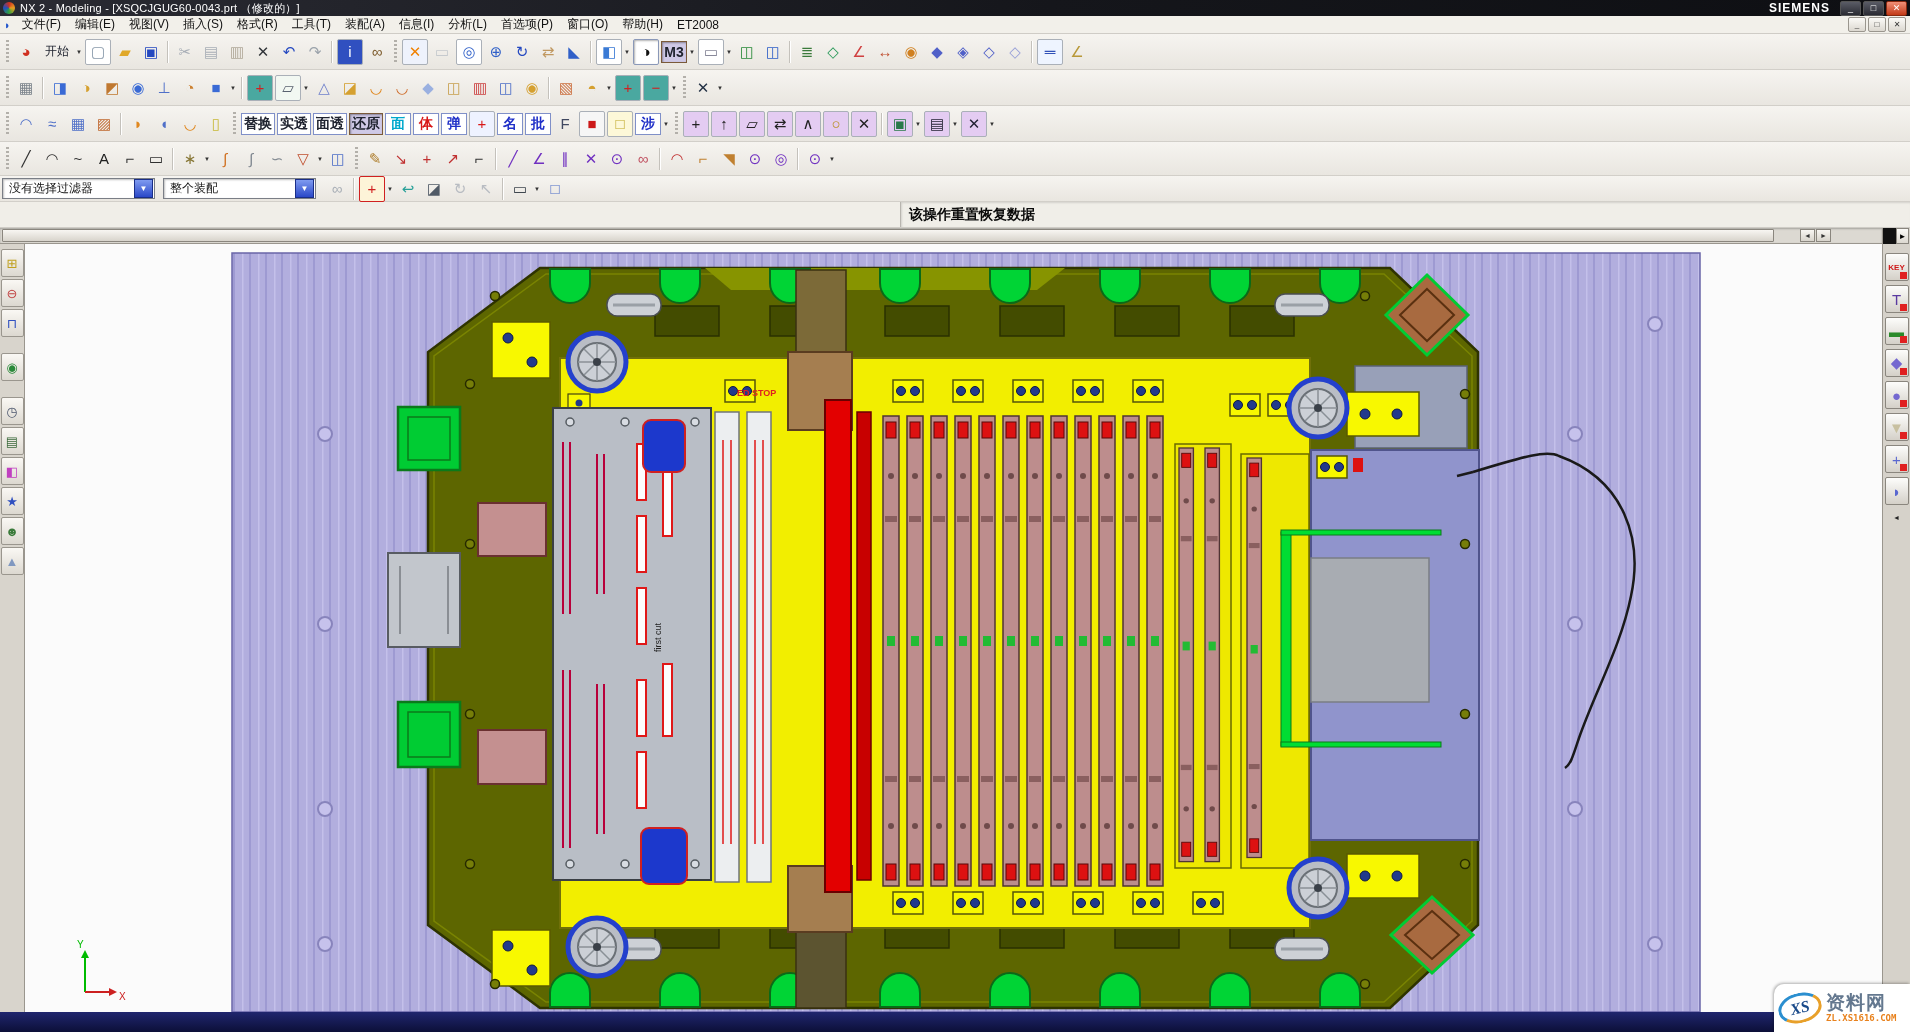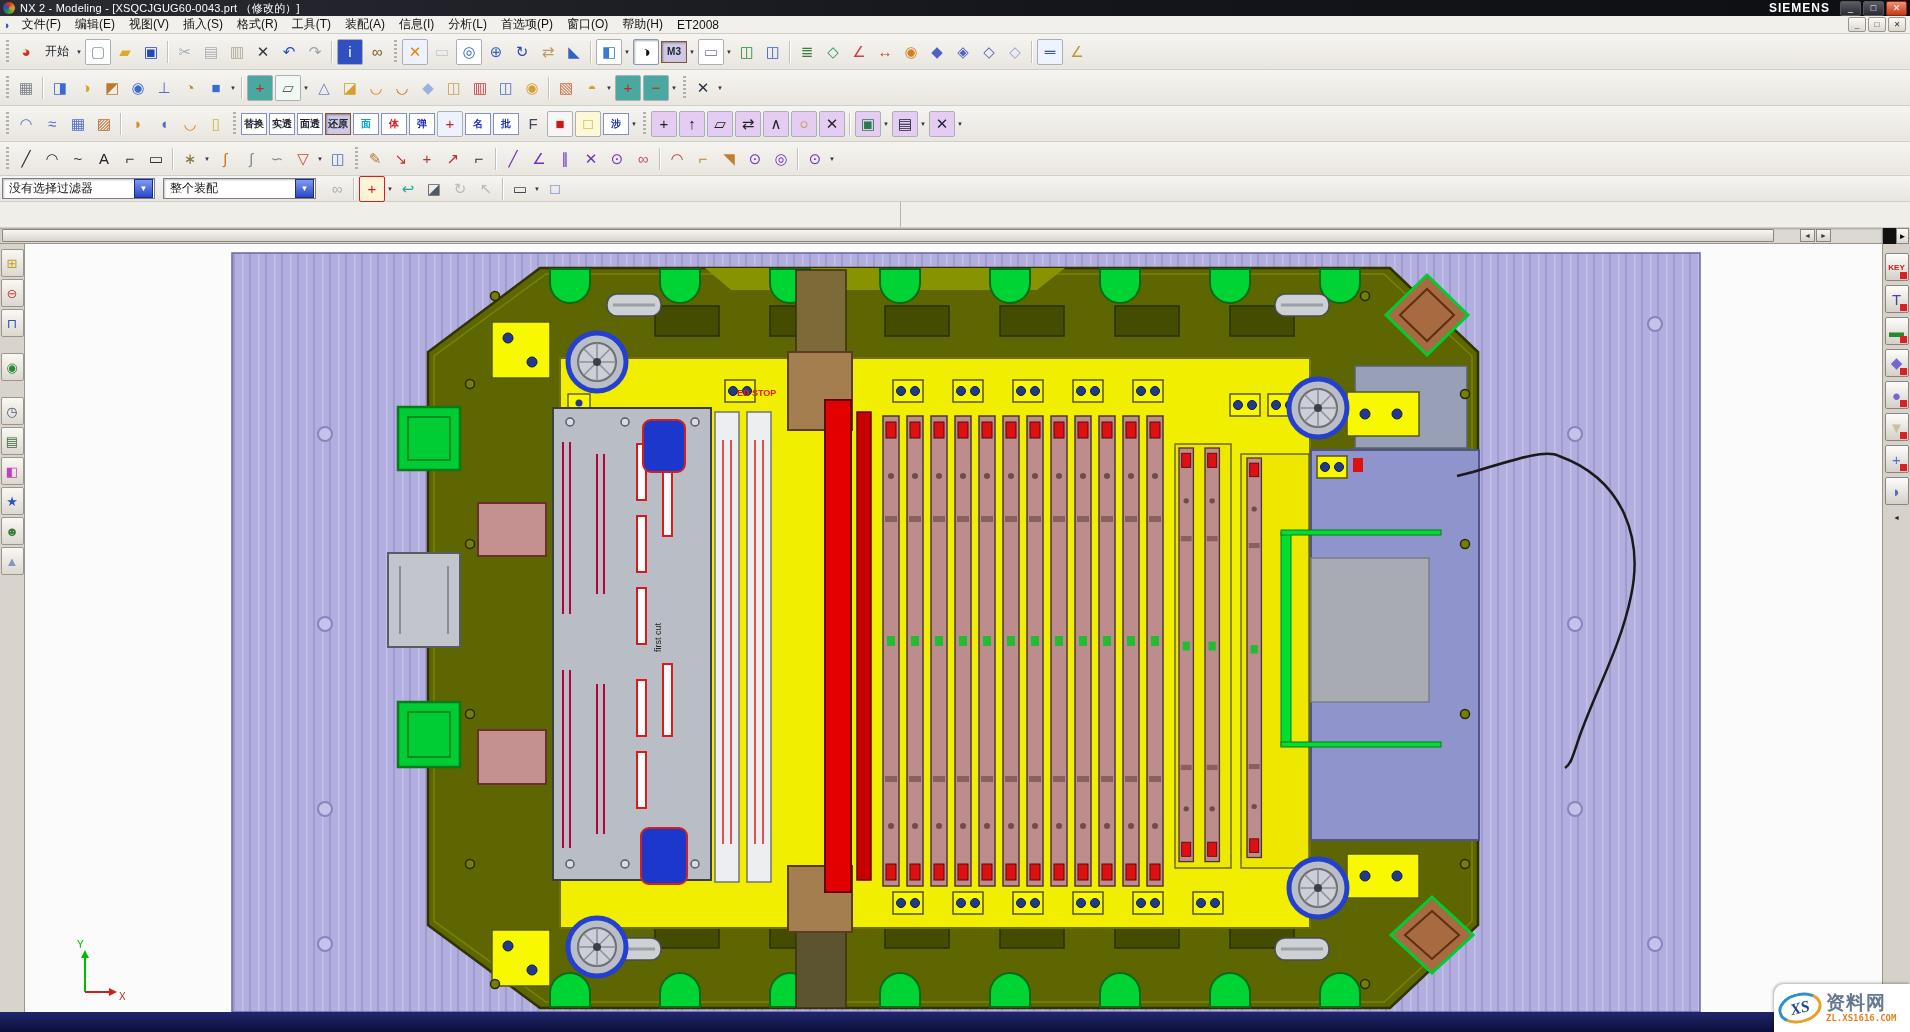"M3" .tbtn { font-size: 10px -> 14px }
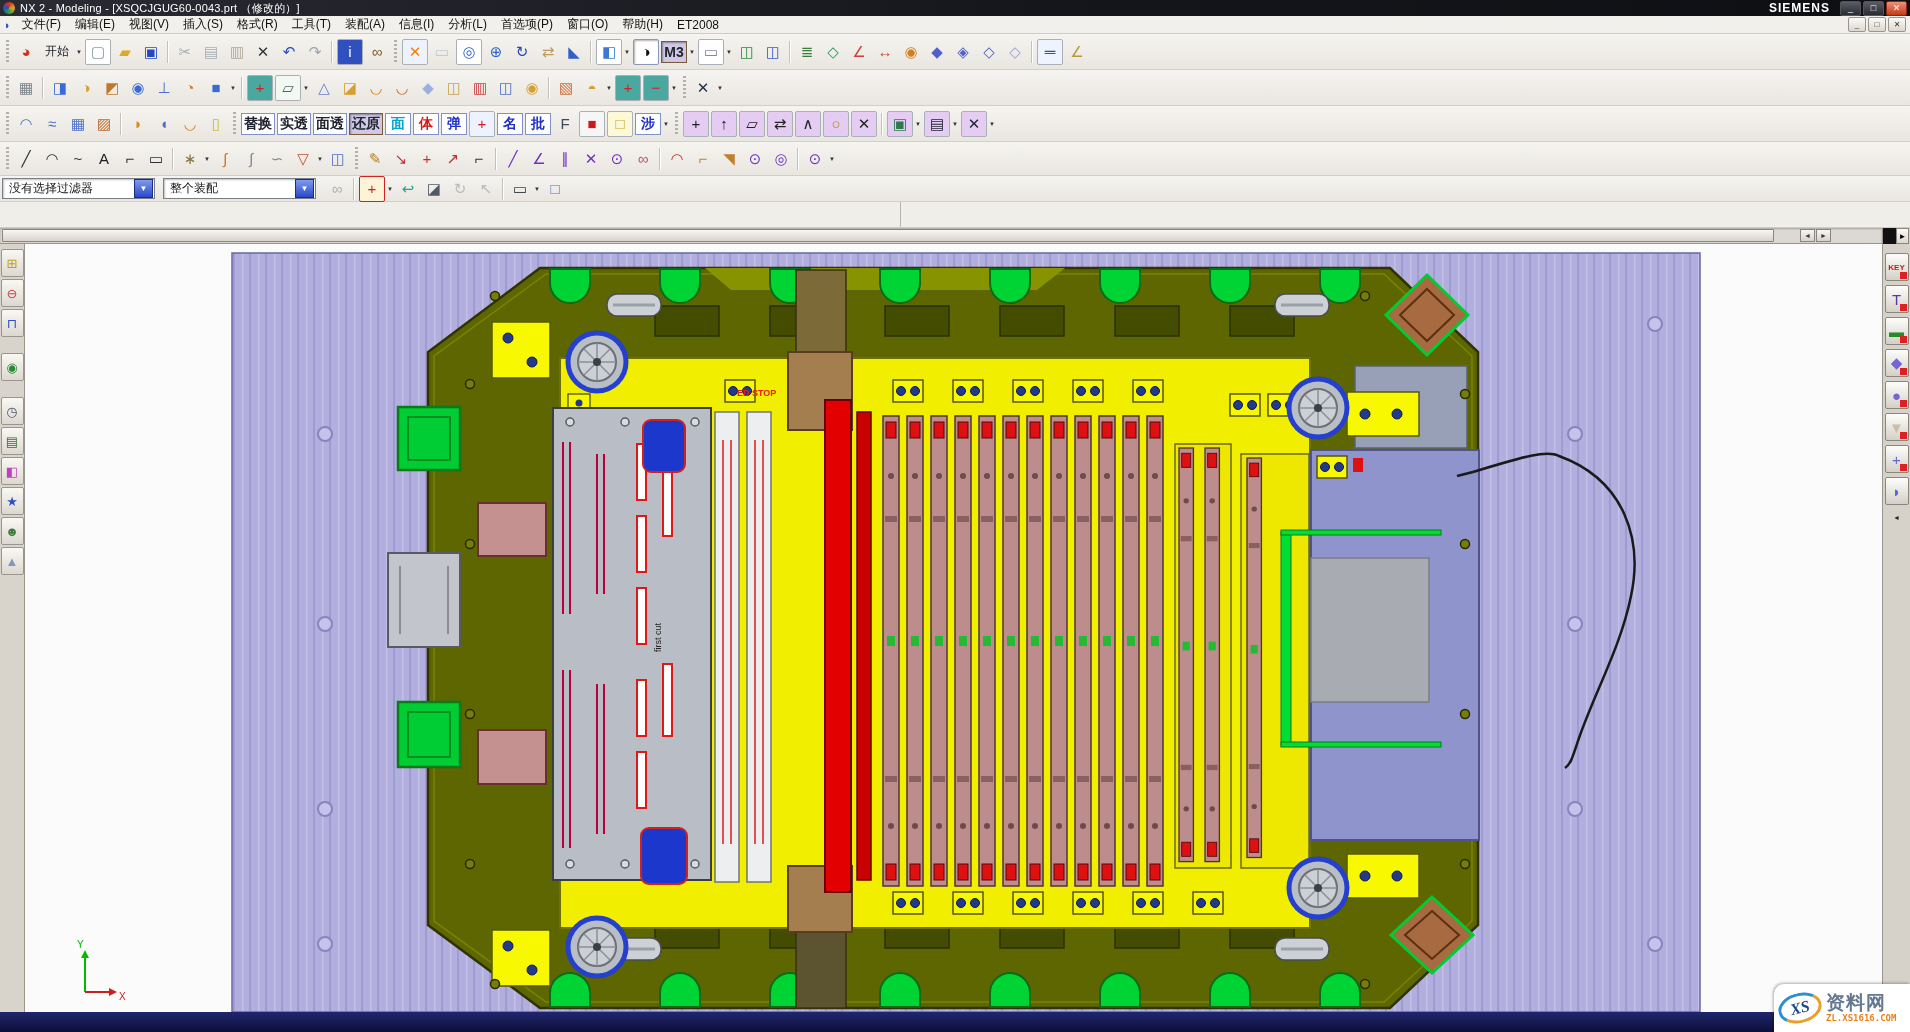"该操作重置恢复数据" div { html: none -> <div>该操作重置恢复数据</div> }
